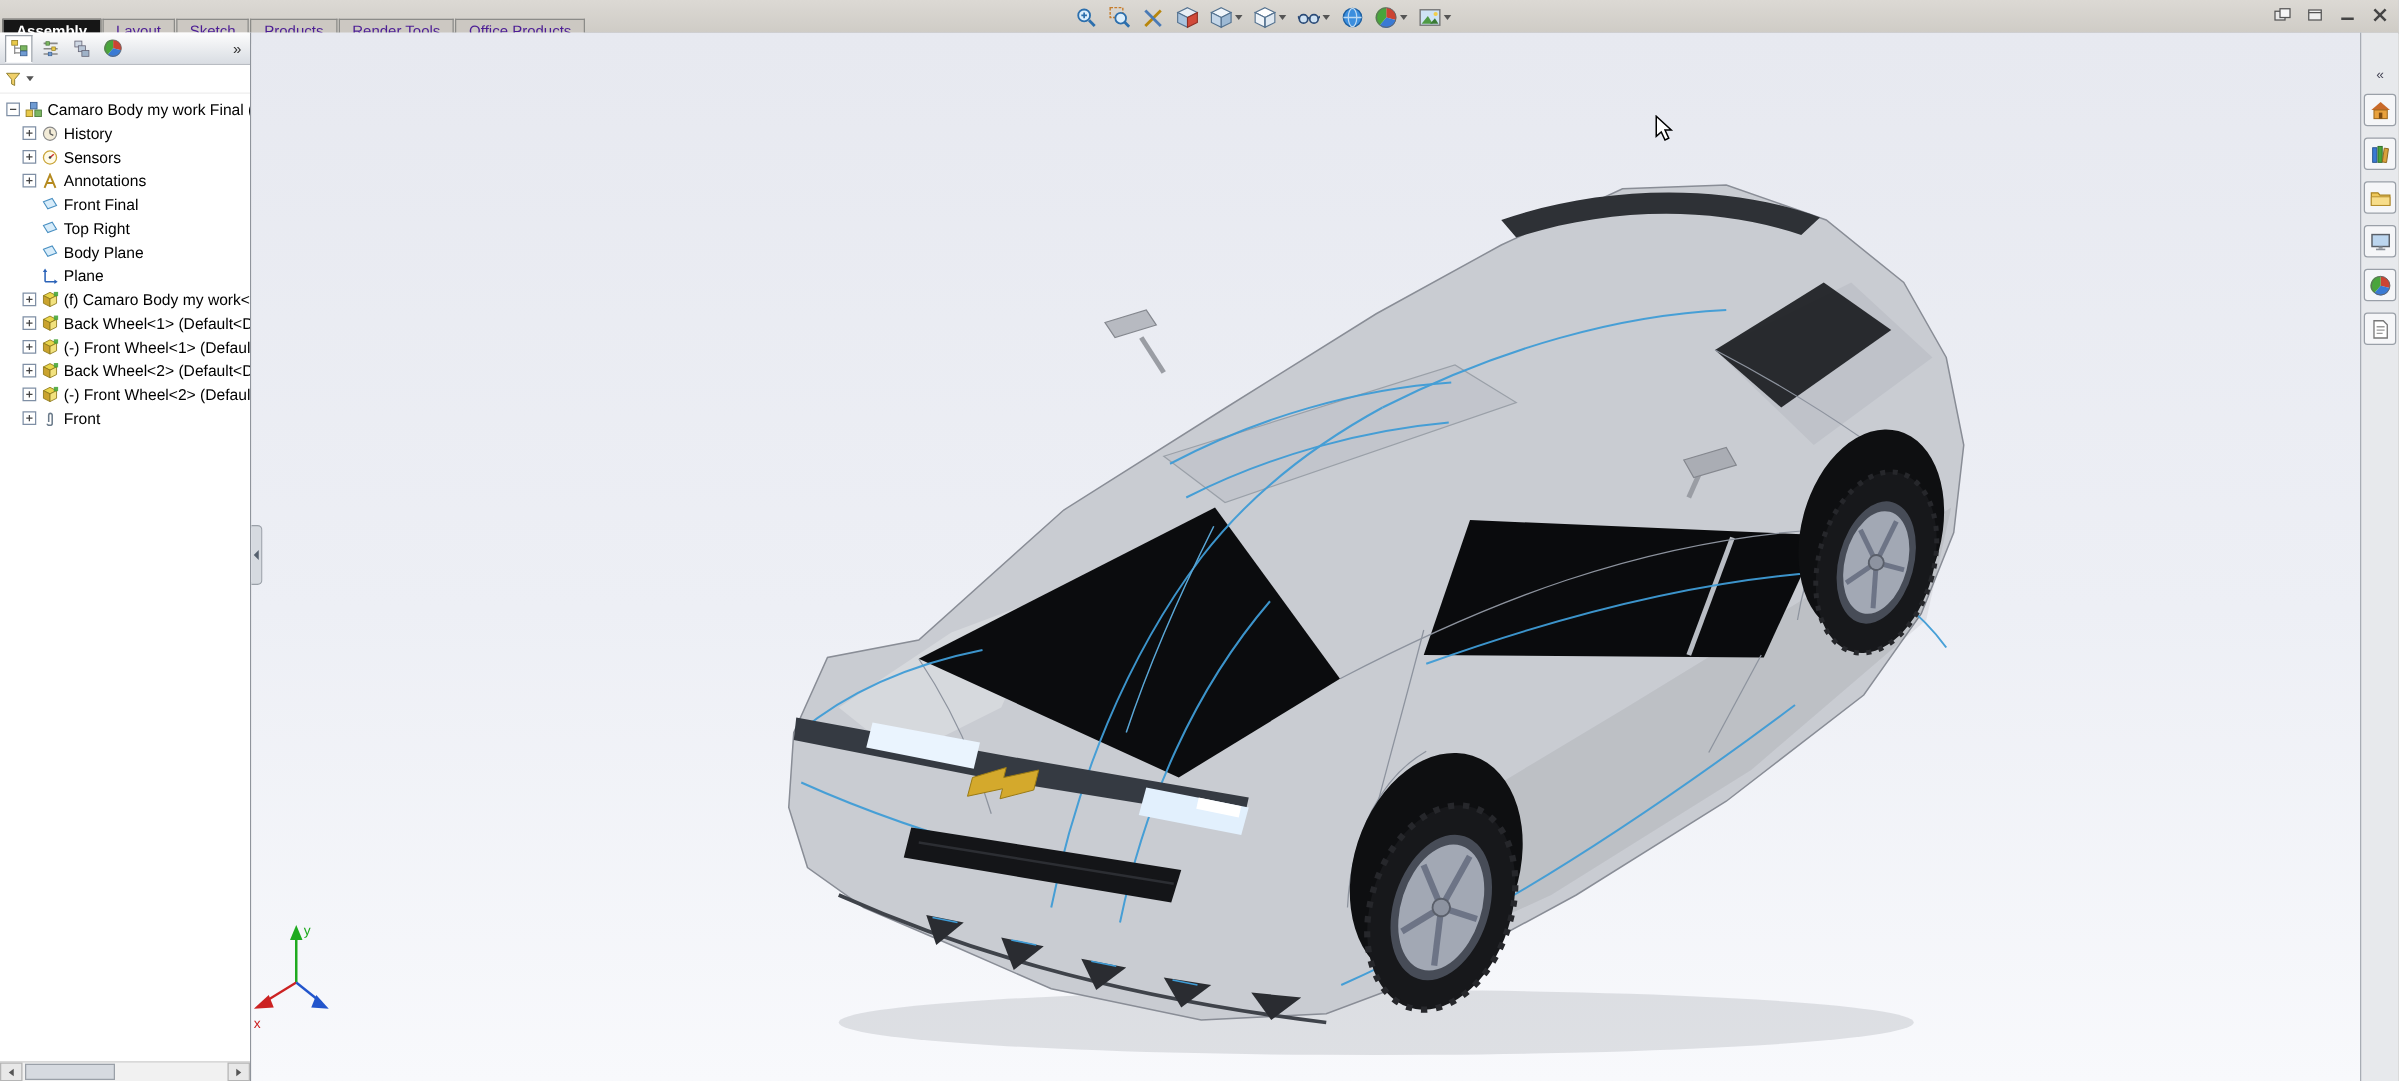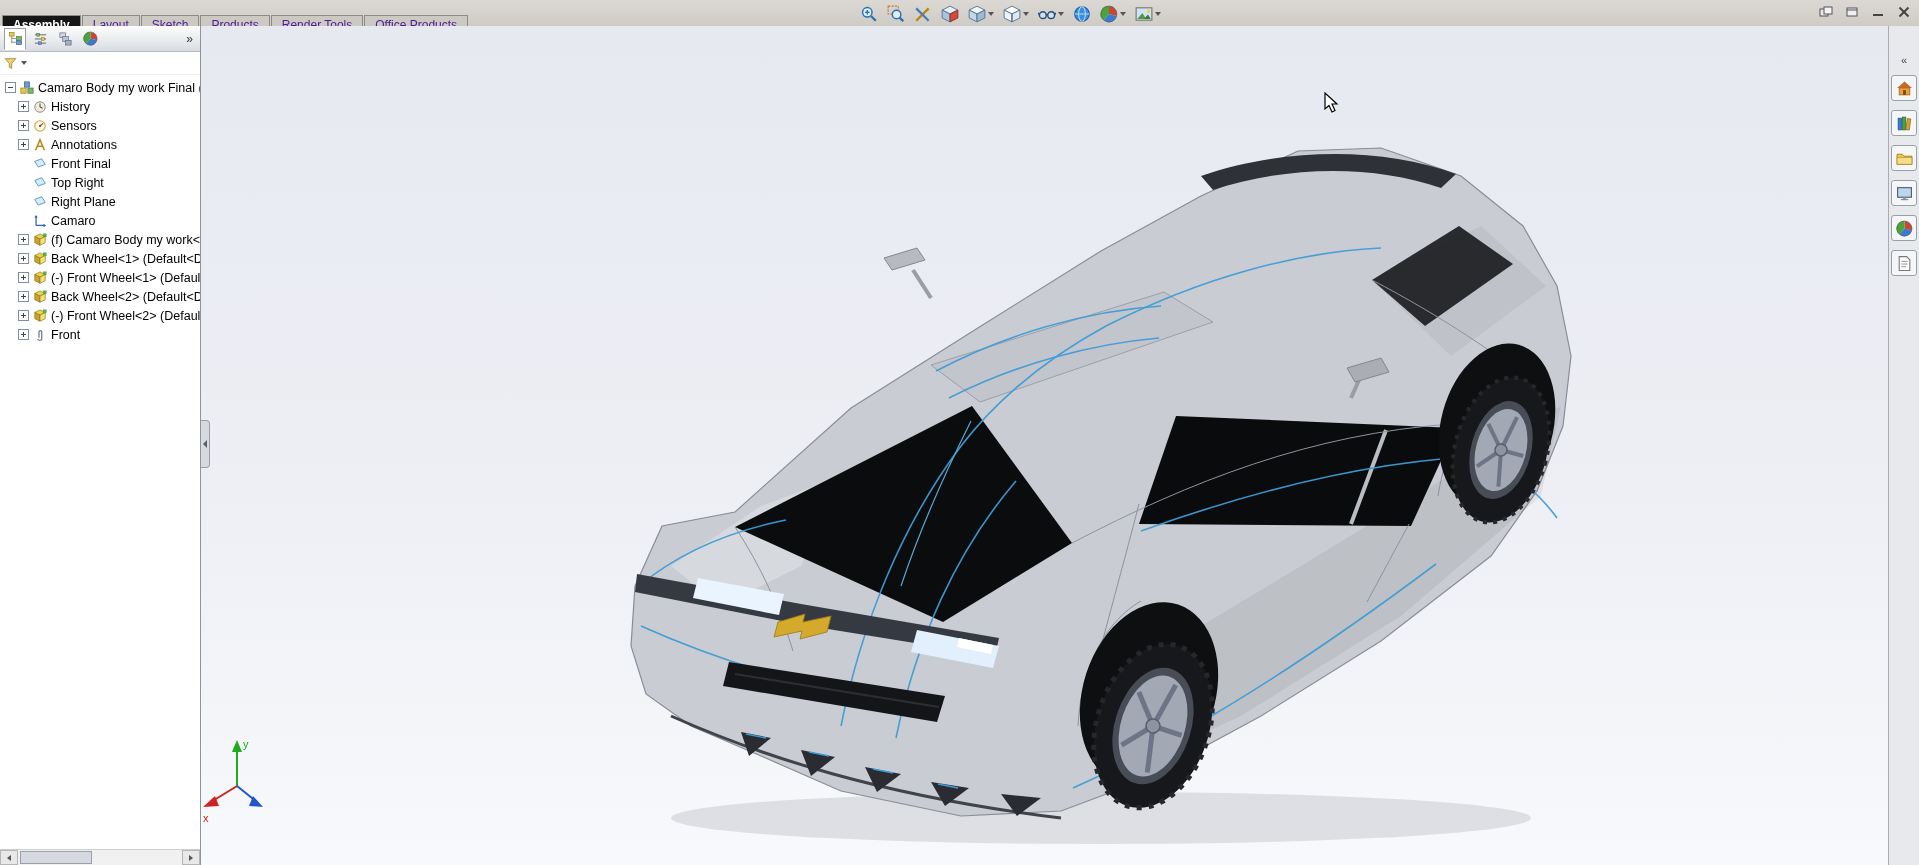"Right Plane" span.tlabel { text: Right -> Body }
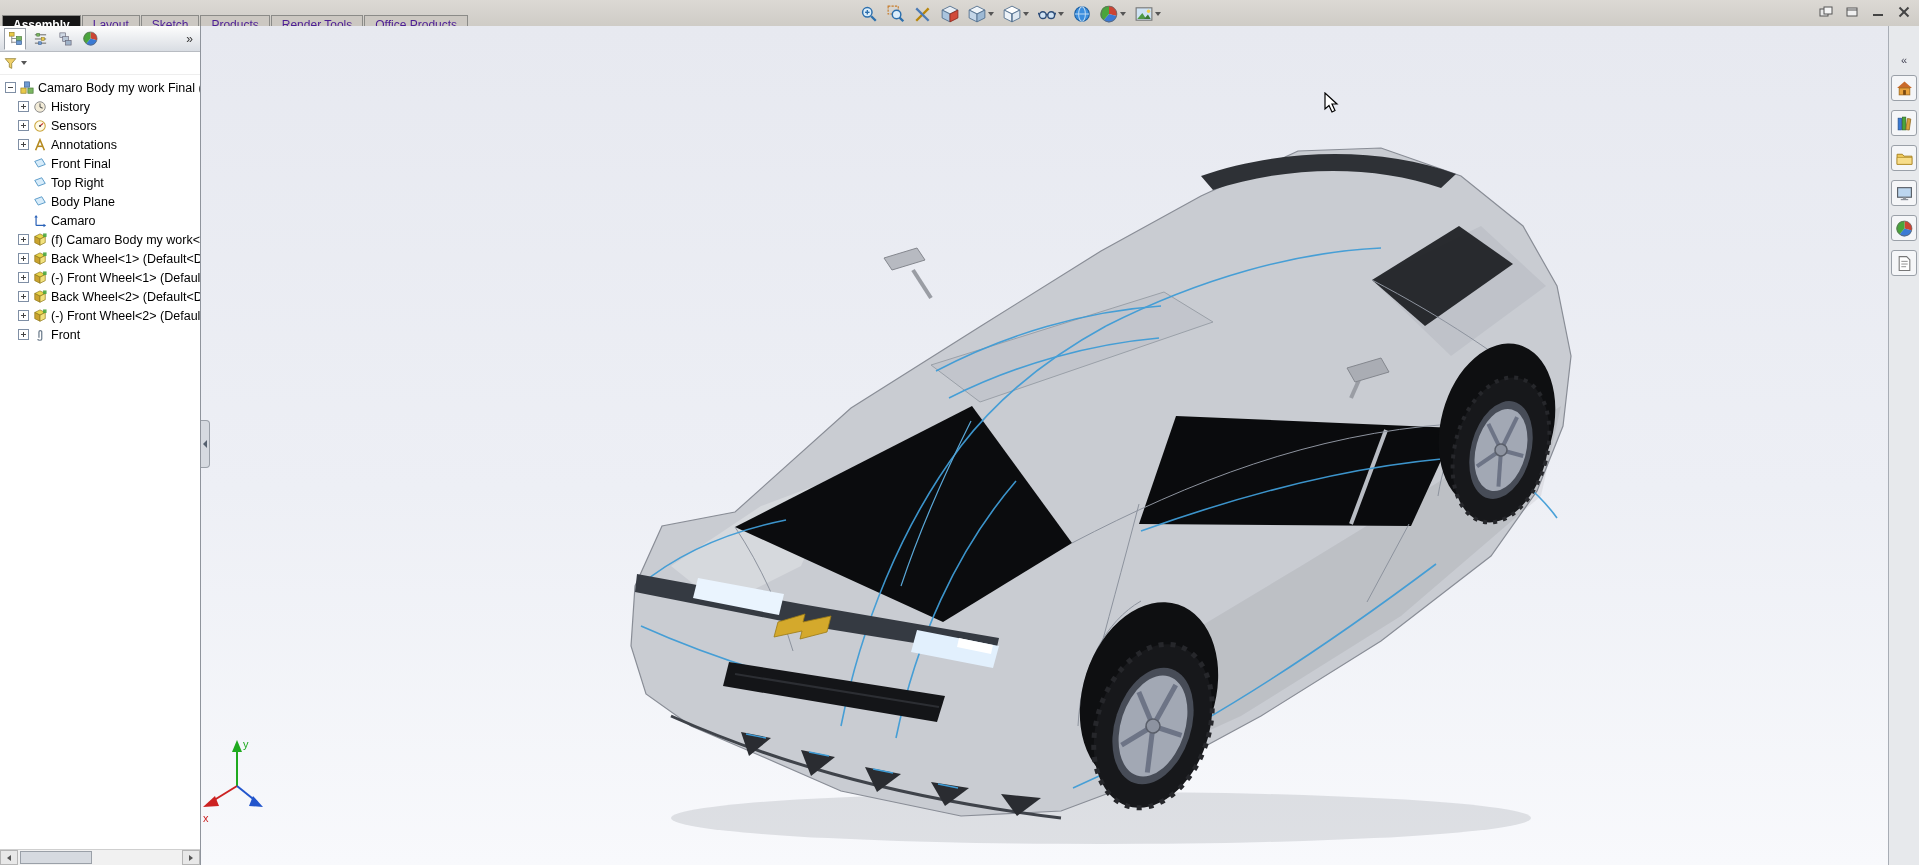"Camaro" span.tlabel { text: Camaro -> Plane }
